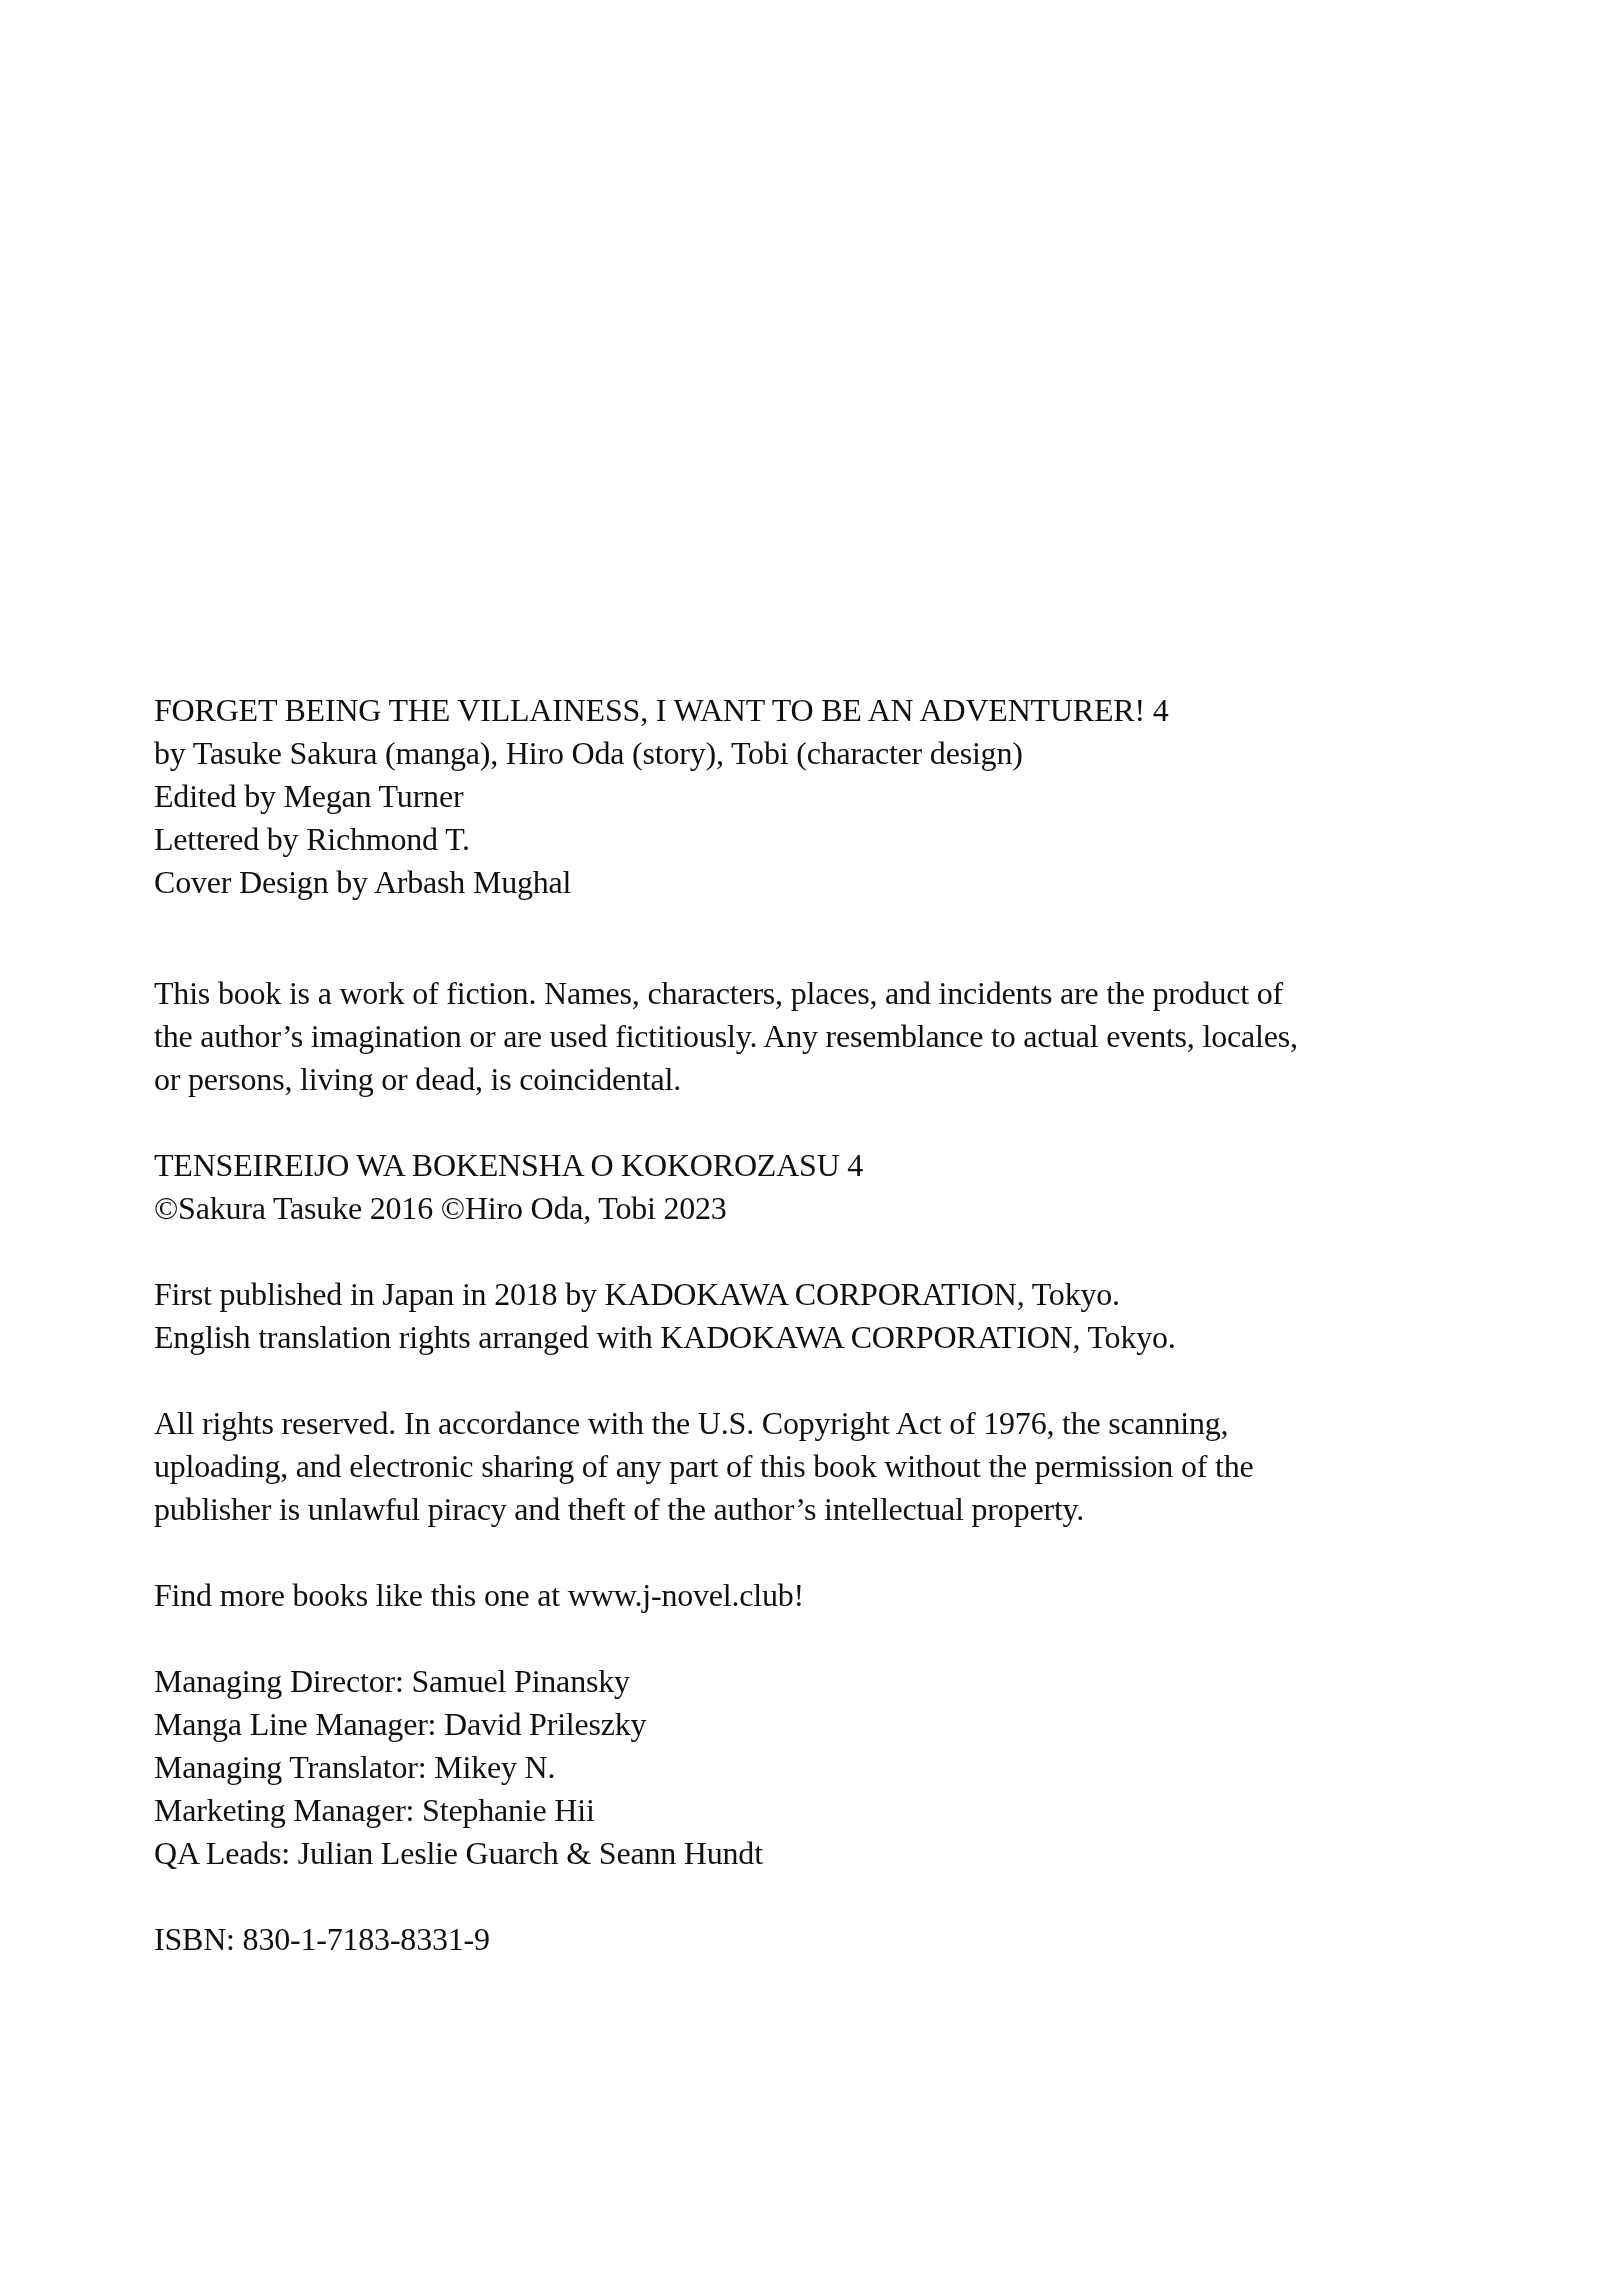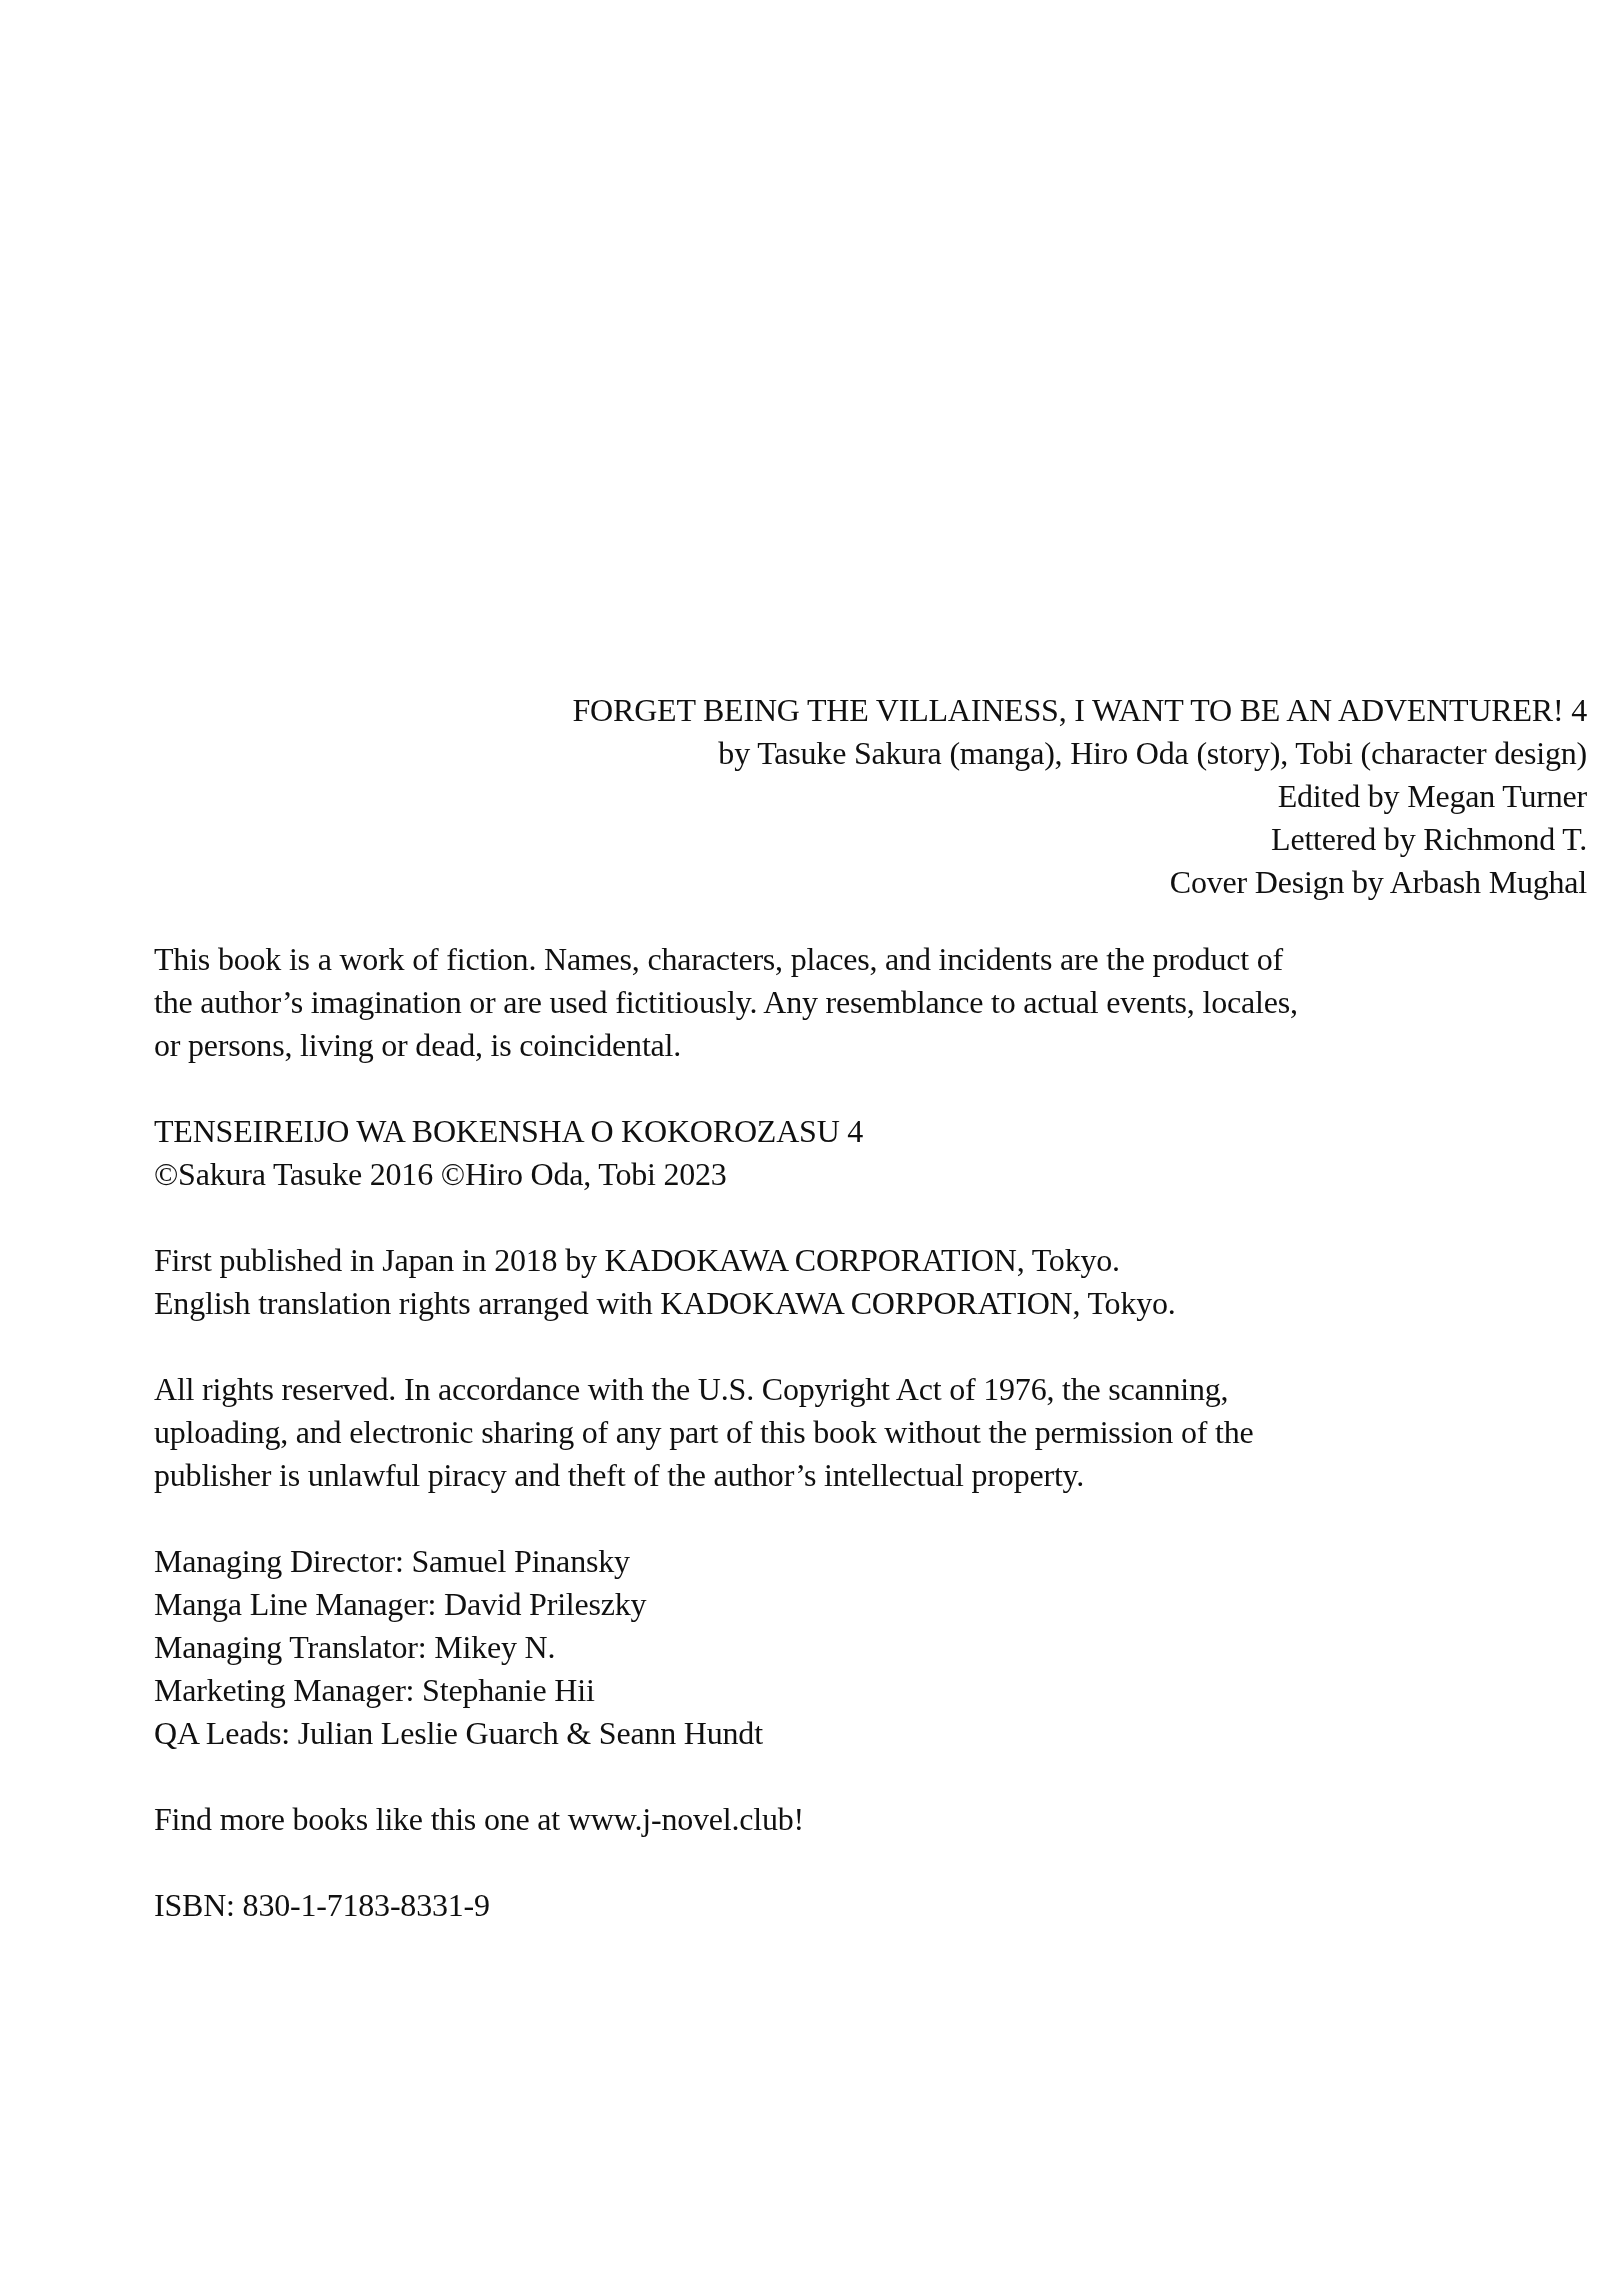"FORGET BEING THE VILLAINESS, I" .block.gap-large { margin-bottom: 34px -> 68px; text-align: right -> none }
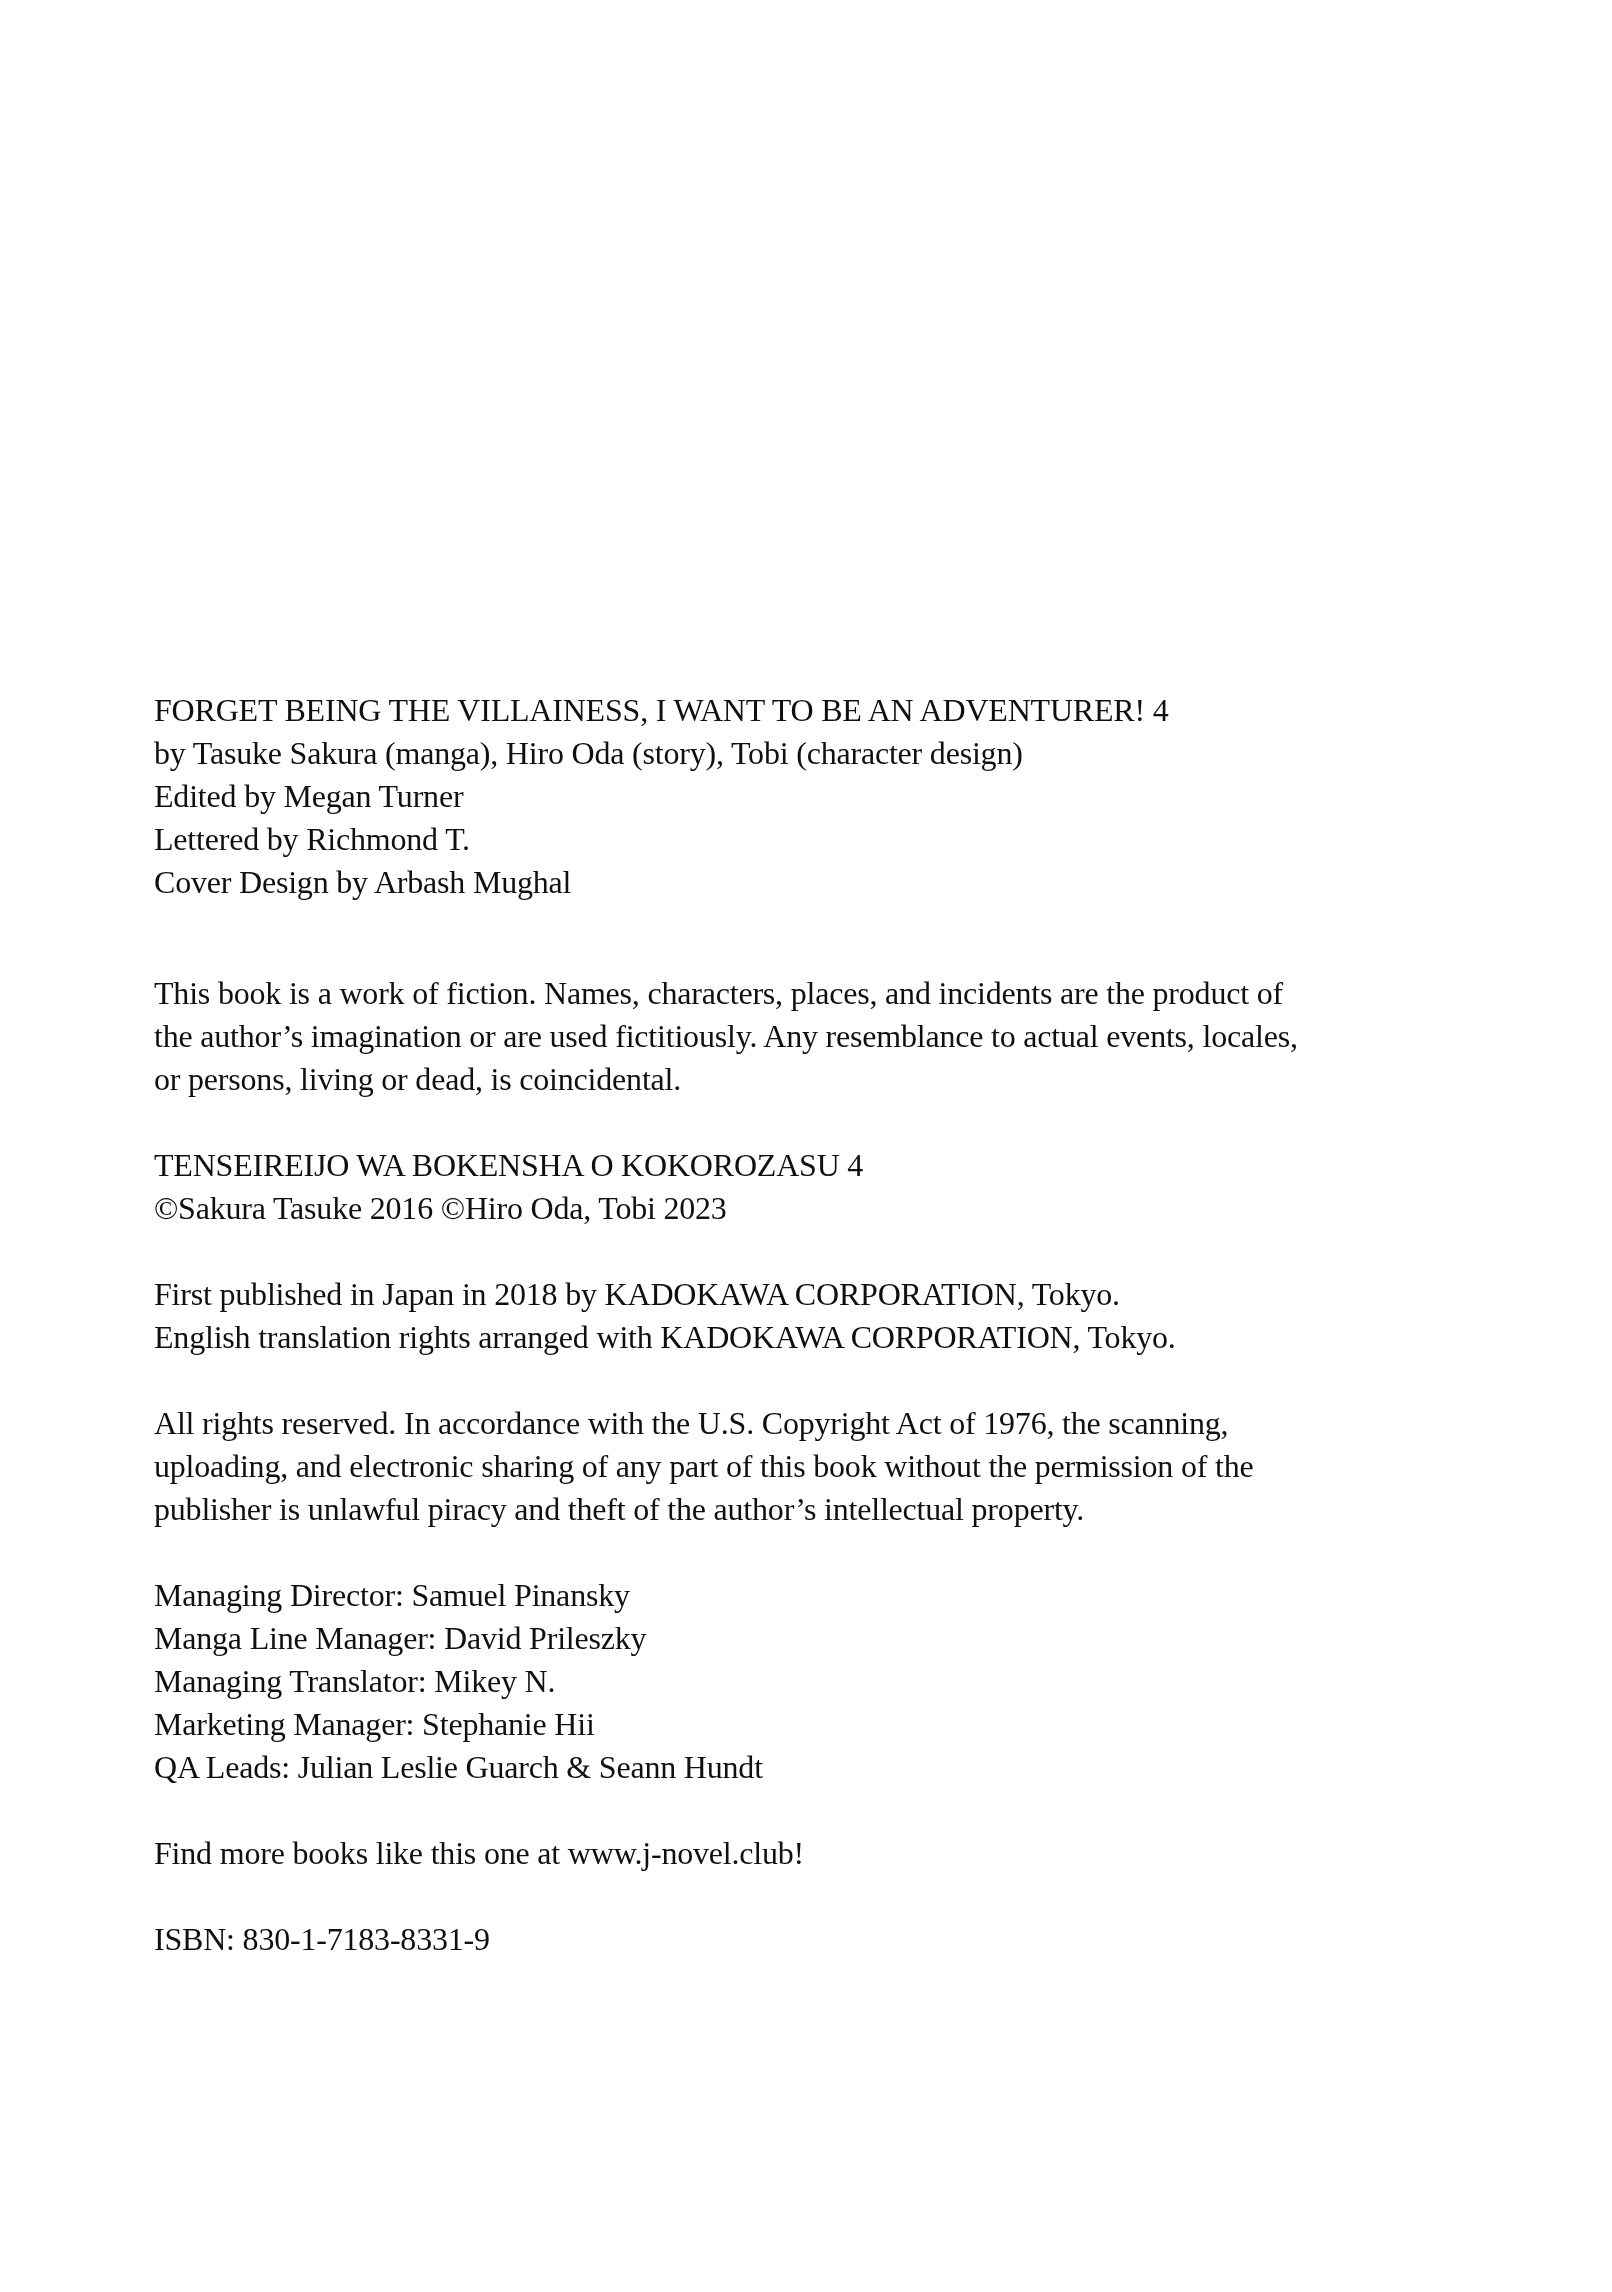"Managing Director: Samuel Pinansky" div.block { order: before "Find more books like this" -> after "Find more books like this" }
